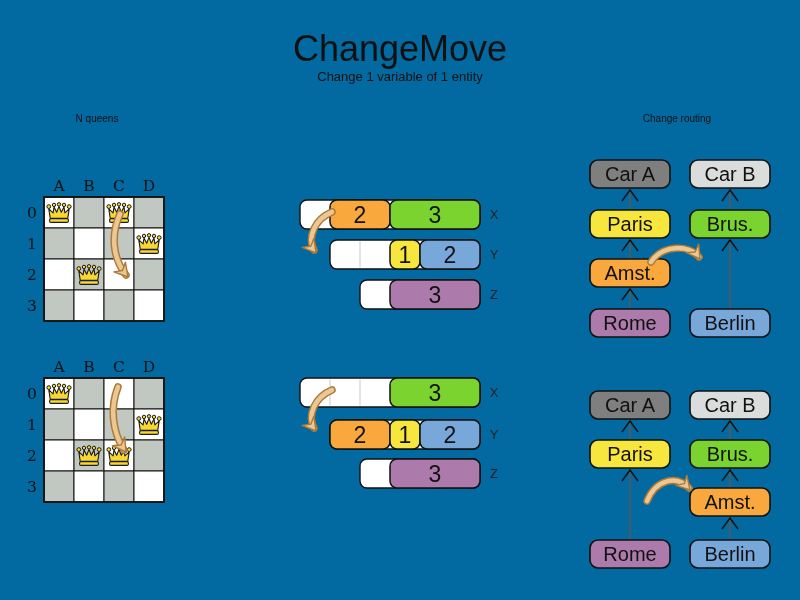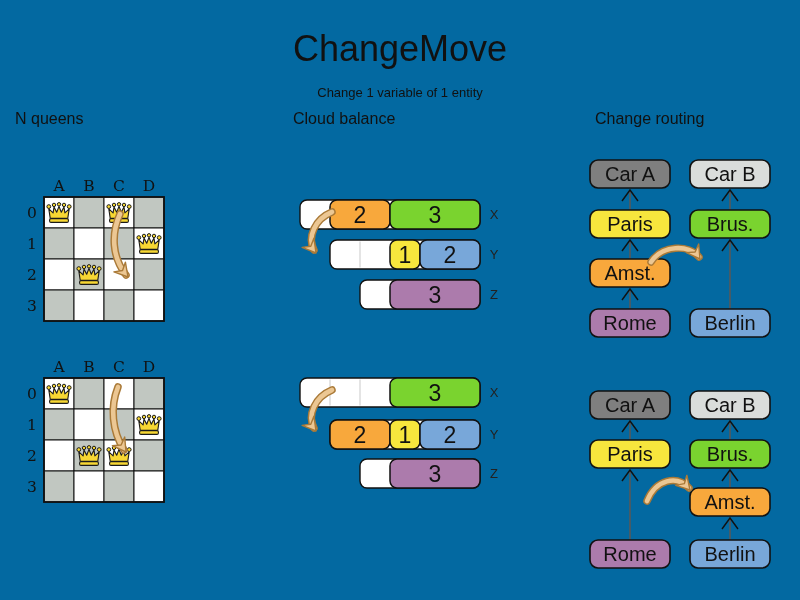"Change 1 variable of 1" .subtitle { top: 85px -> 69px }
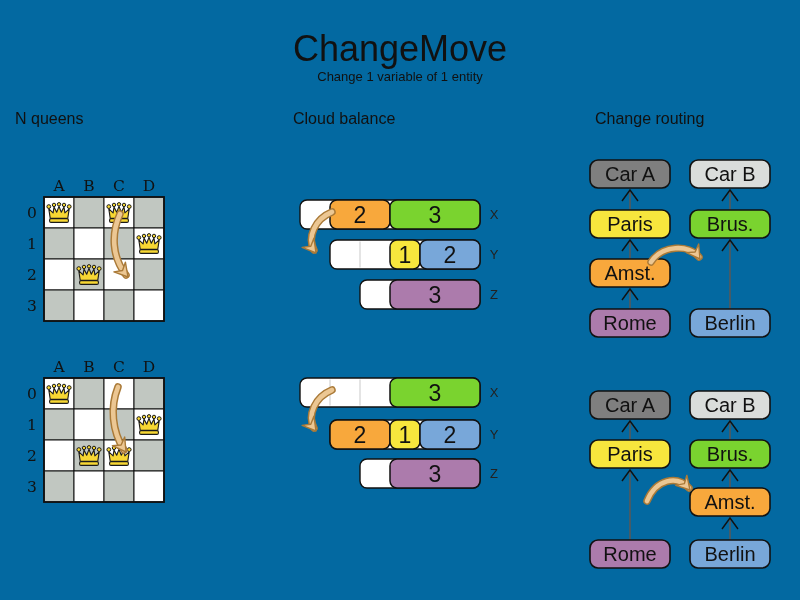"N queens" .section-header { font-size: 16px -> 10px; text-align: none -> center }
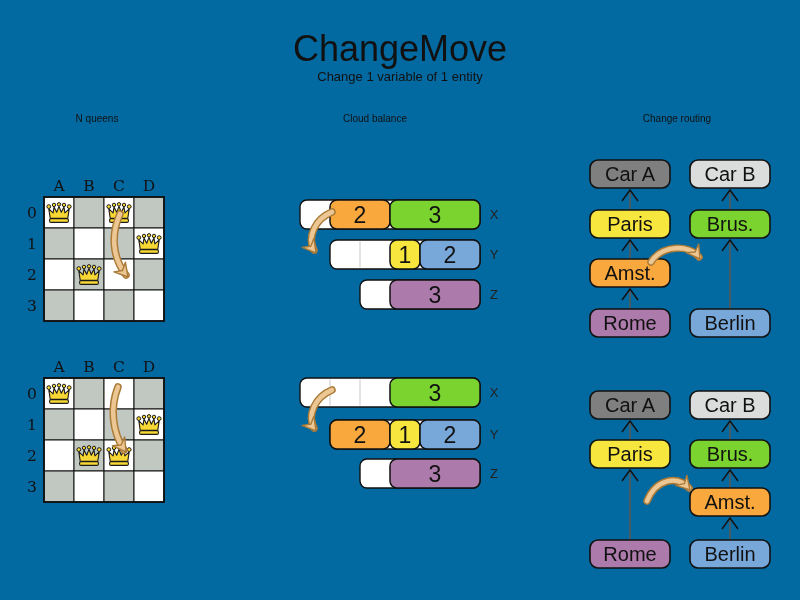"Cloud balance" div.section-header { html: <div>Cloud balance</div> -> none }
